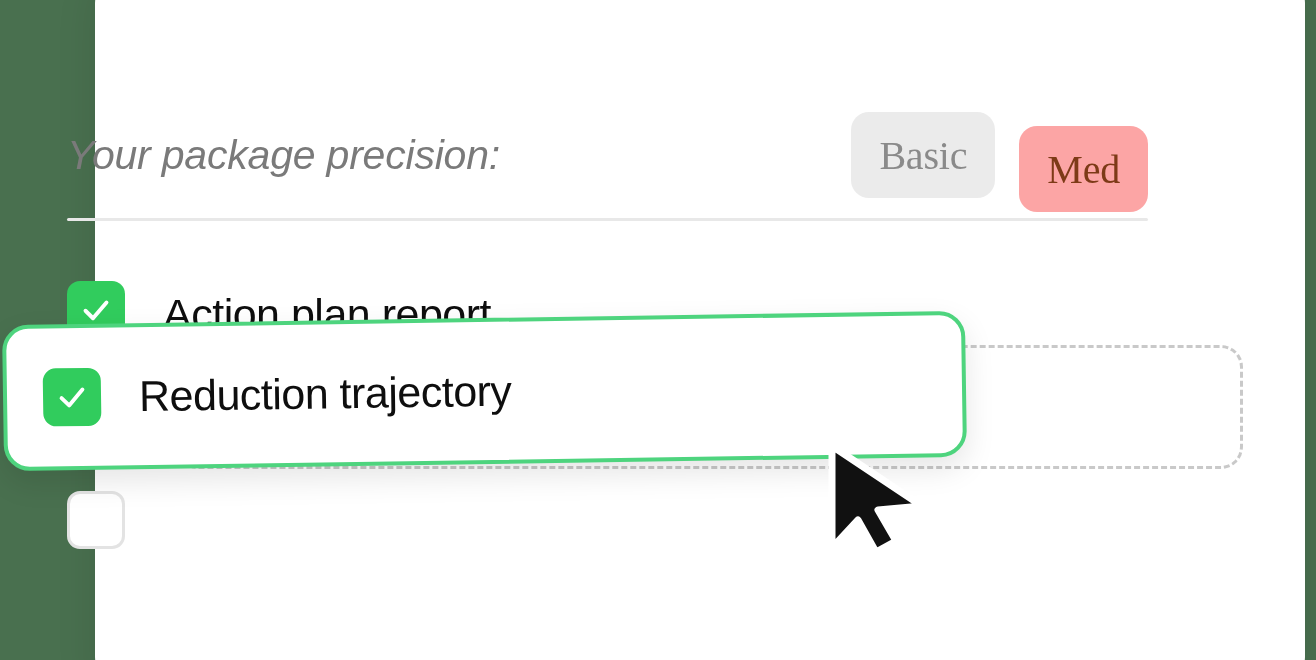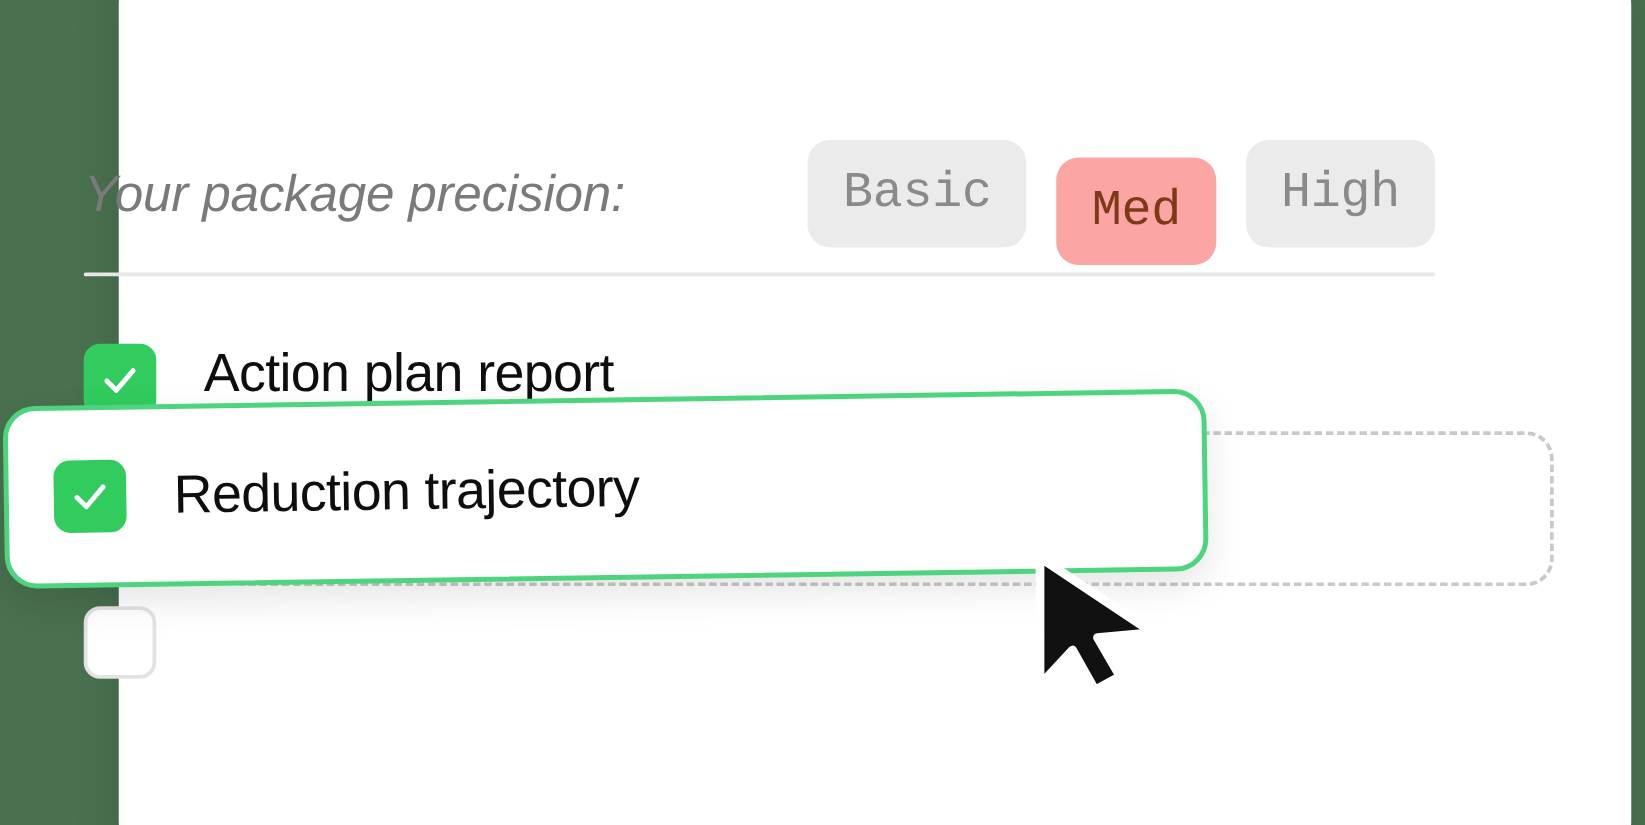"Basic" .seg-btn { font-family: Liberation Mono, monospace -> Liberation Serif, serif }
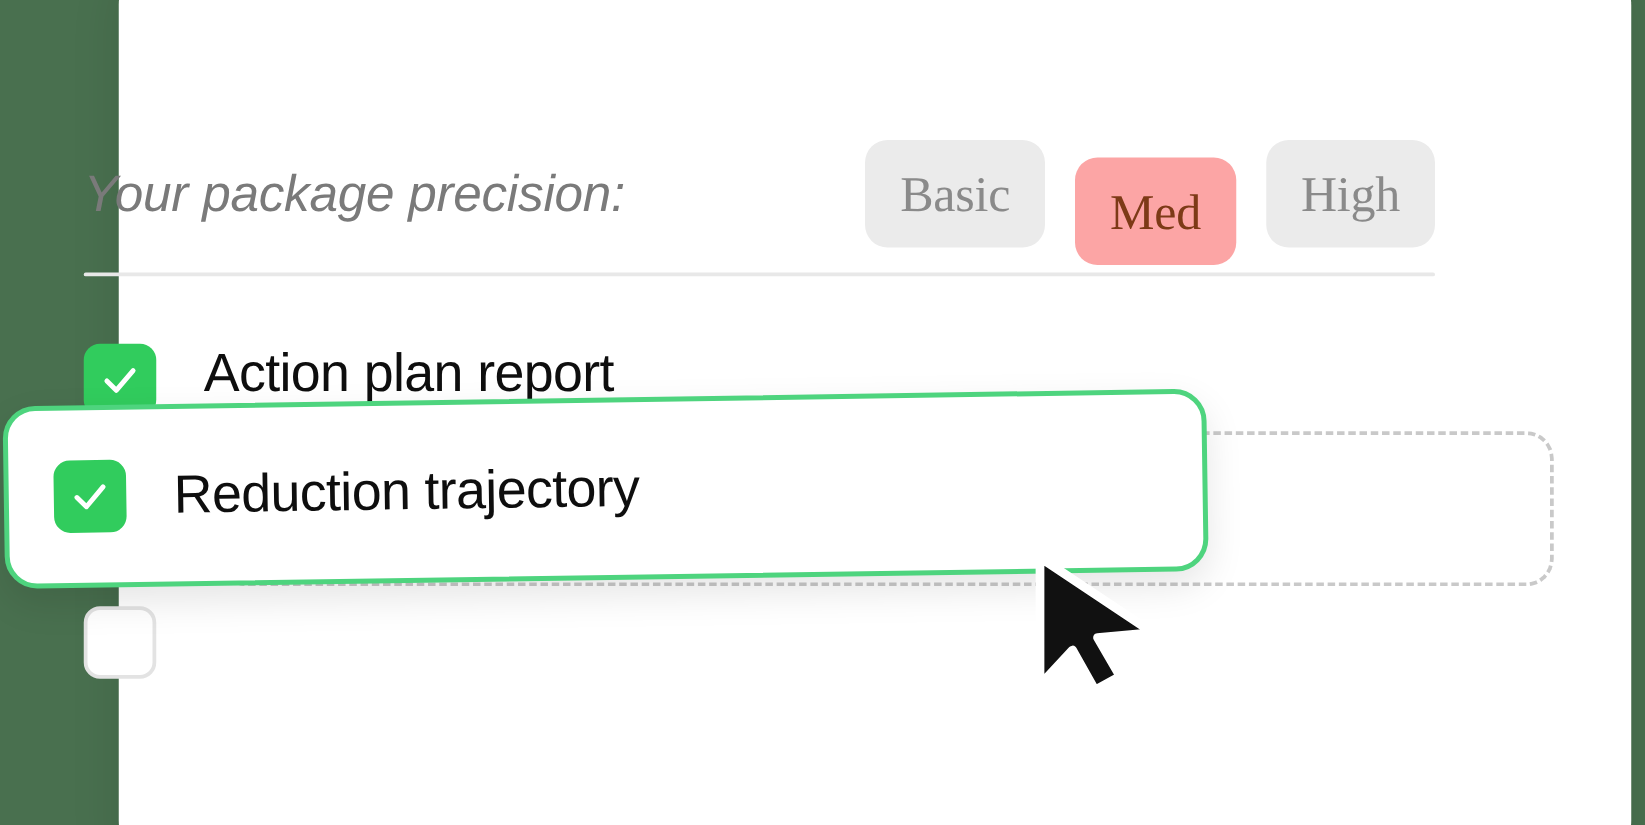"High" button.seg-btn { html: <button>High</button> -> none }
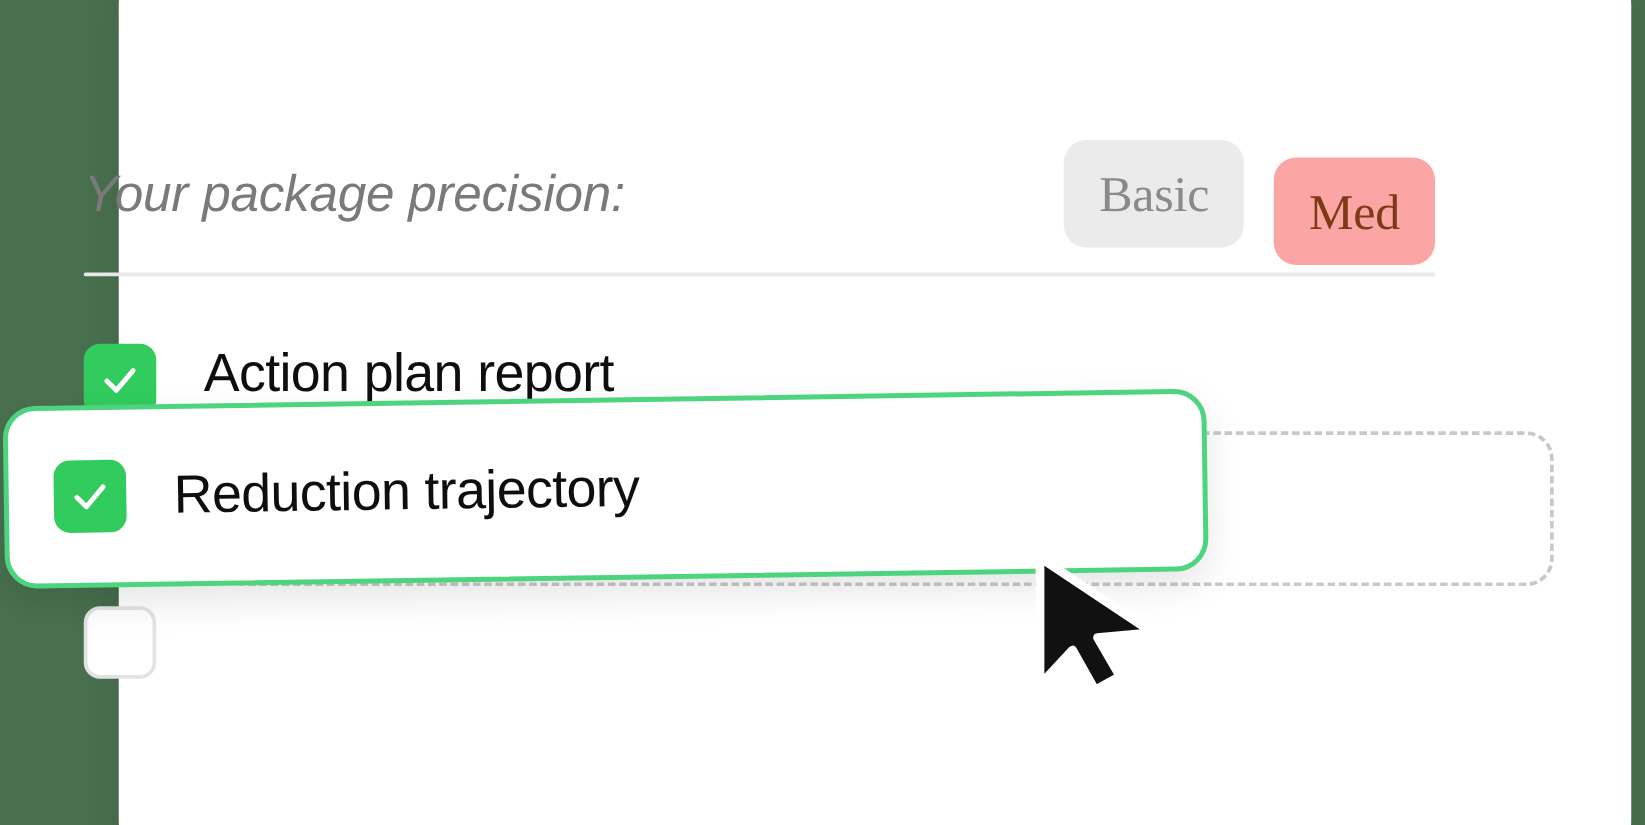"Action plan report" .row { align-items: flex-start -> flex-end }
